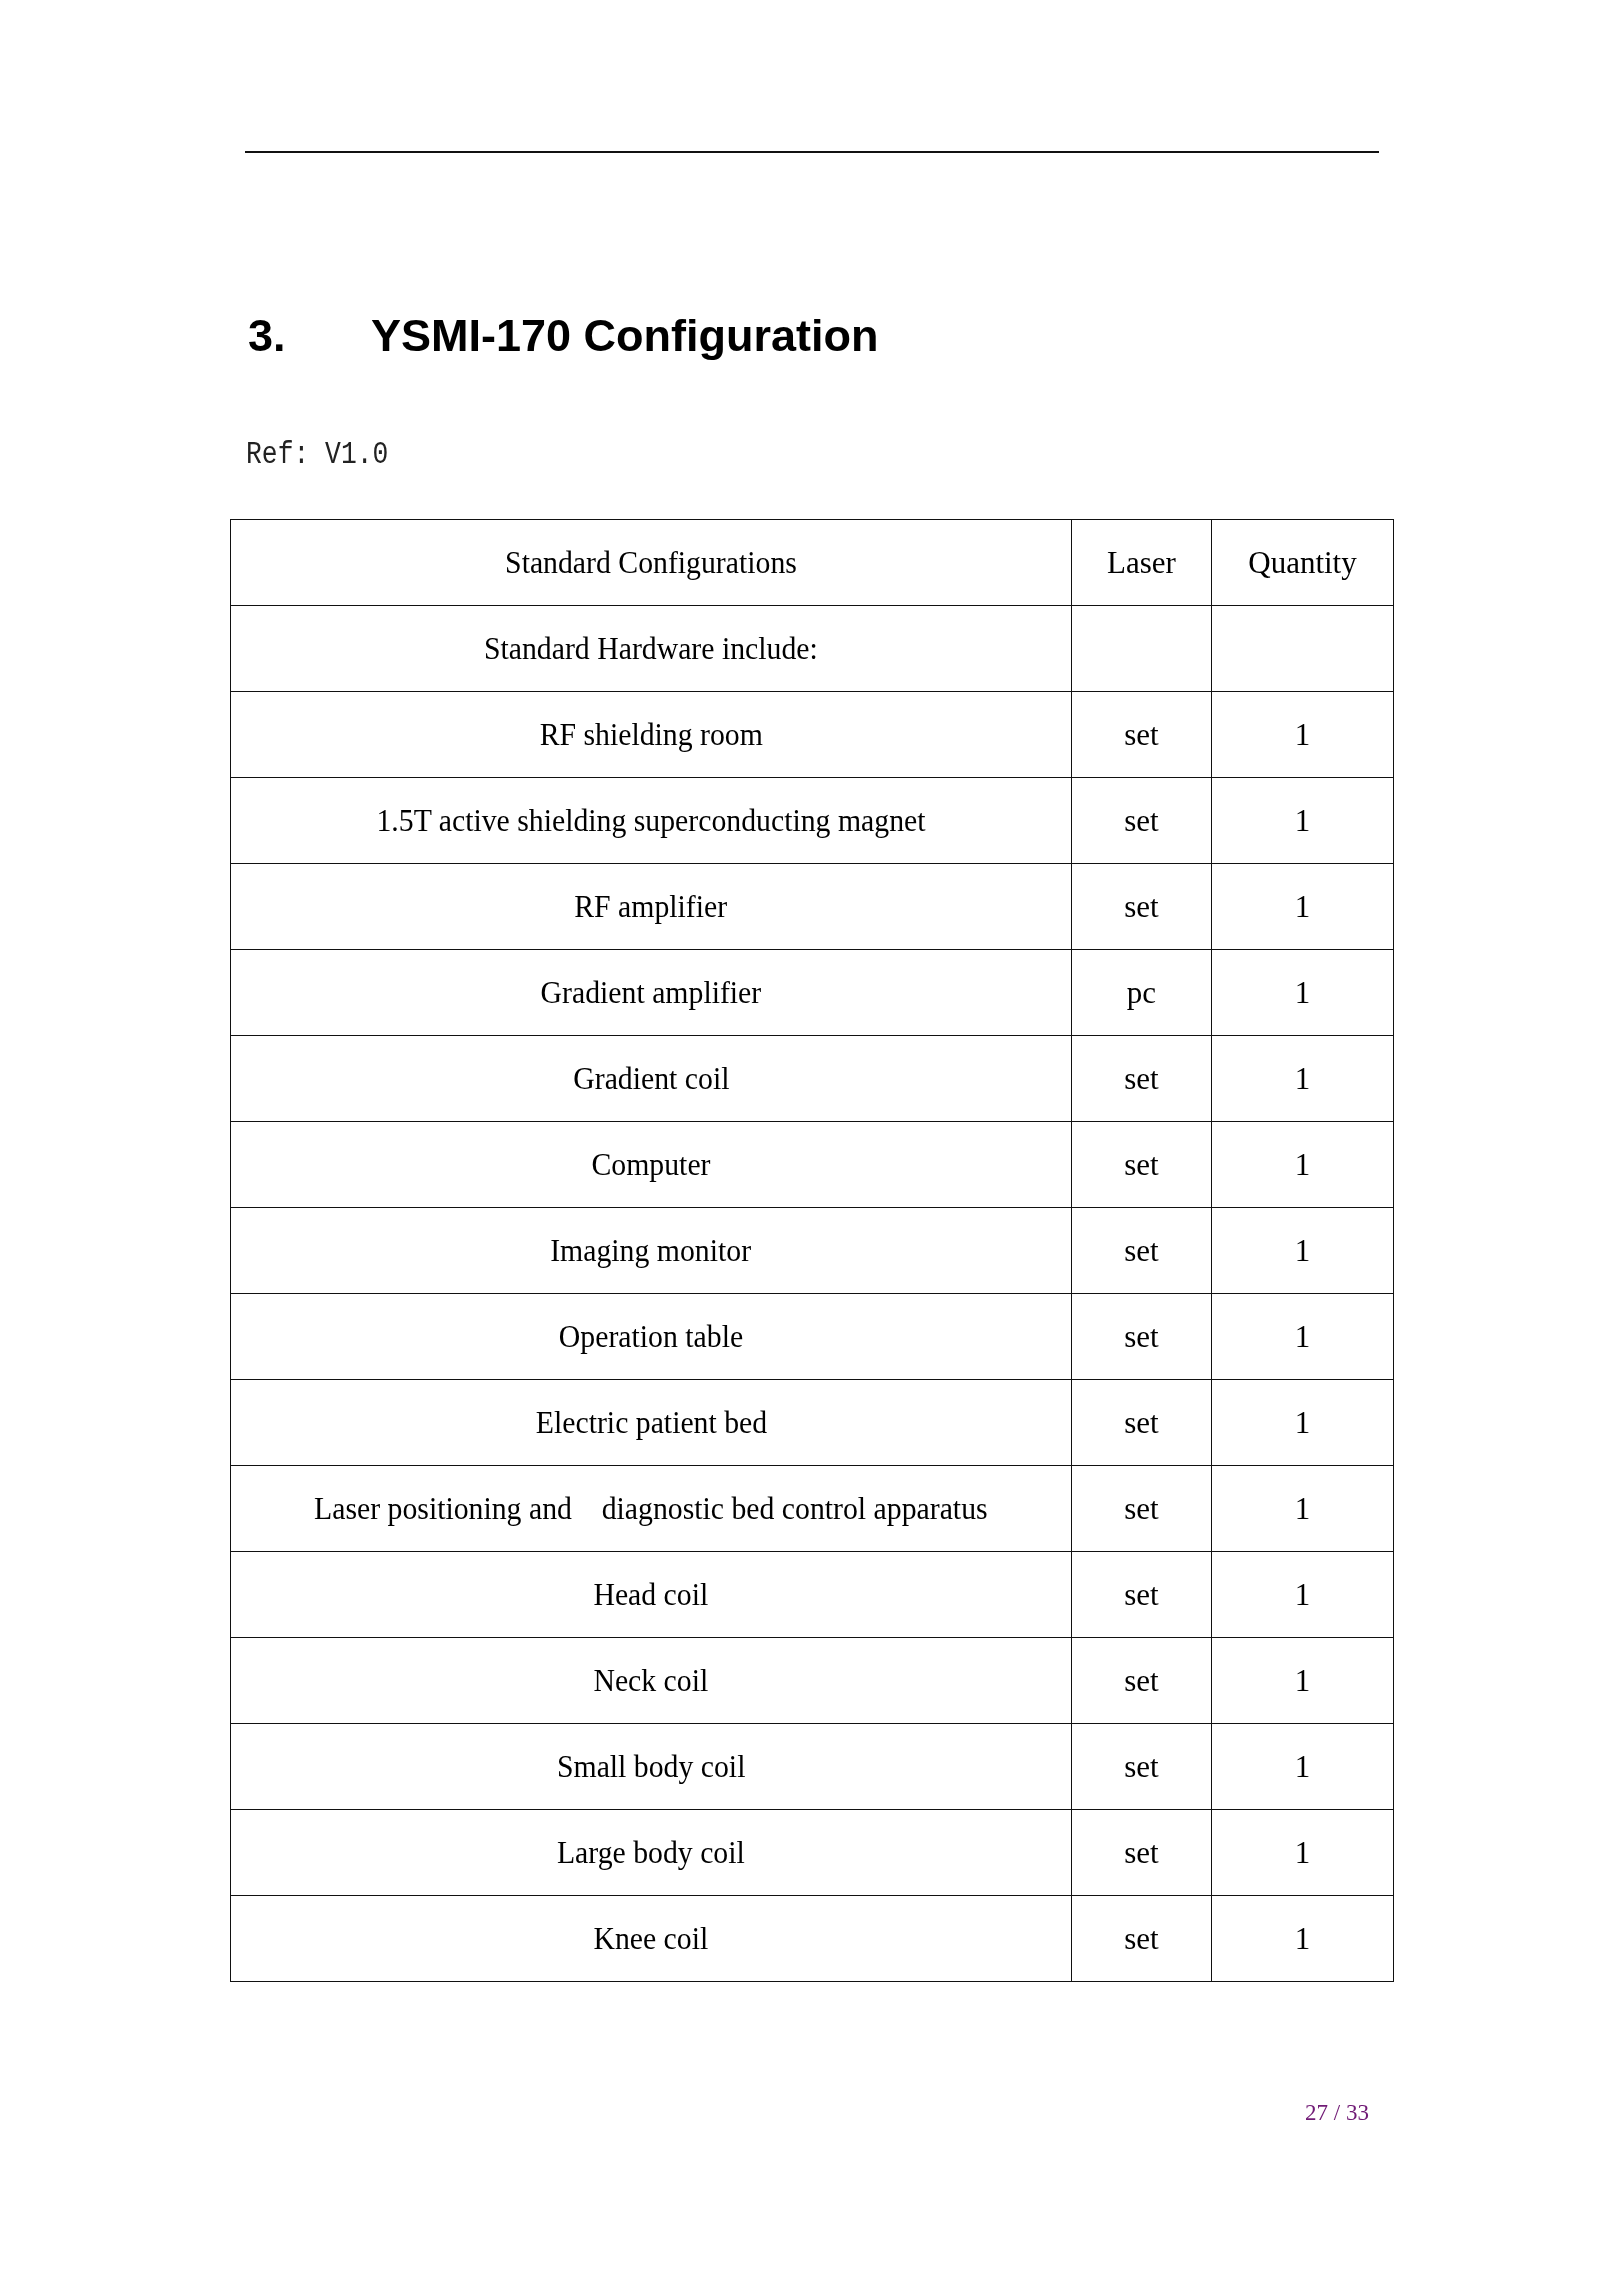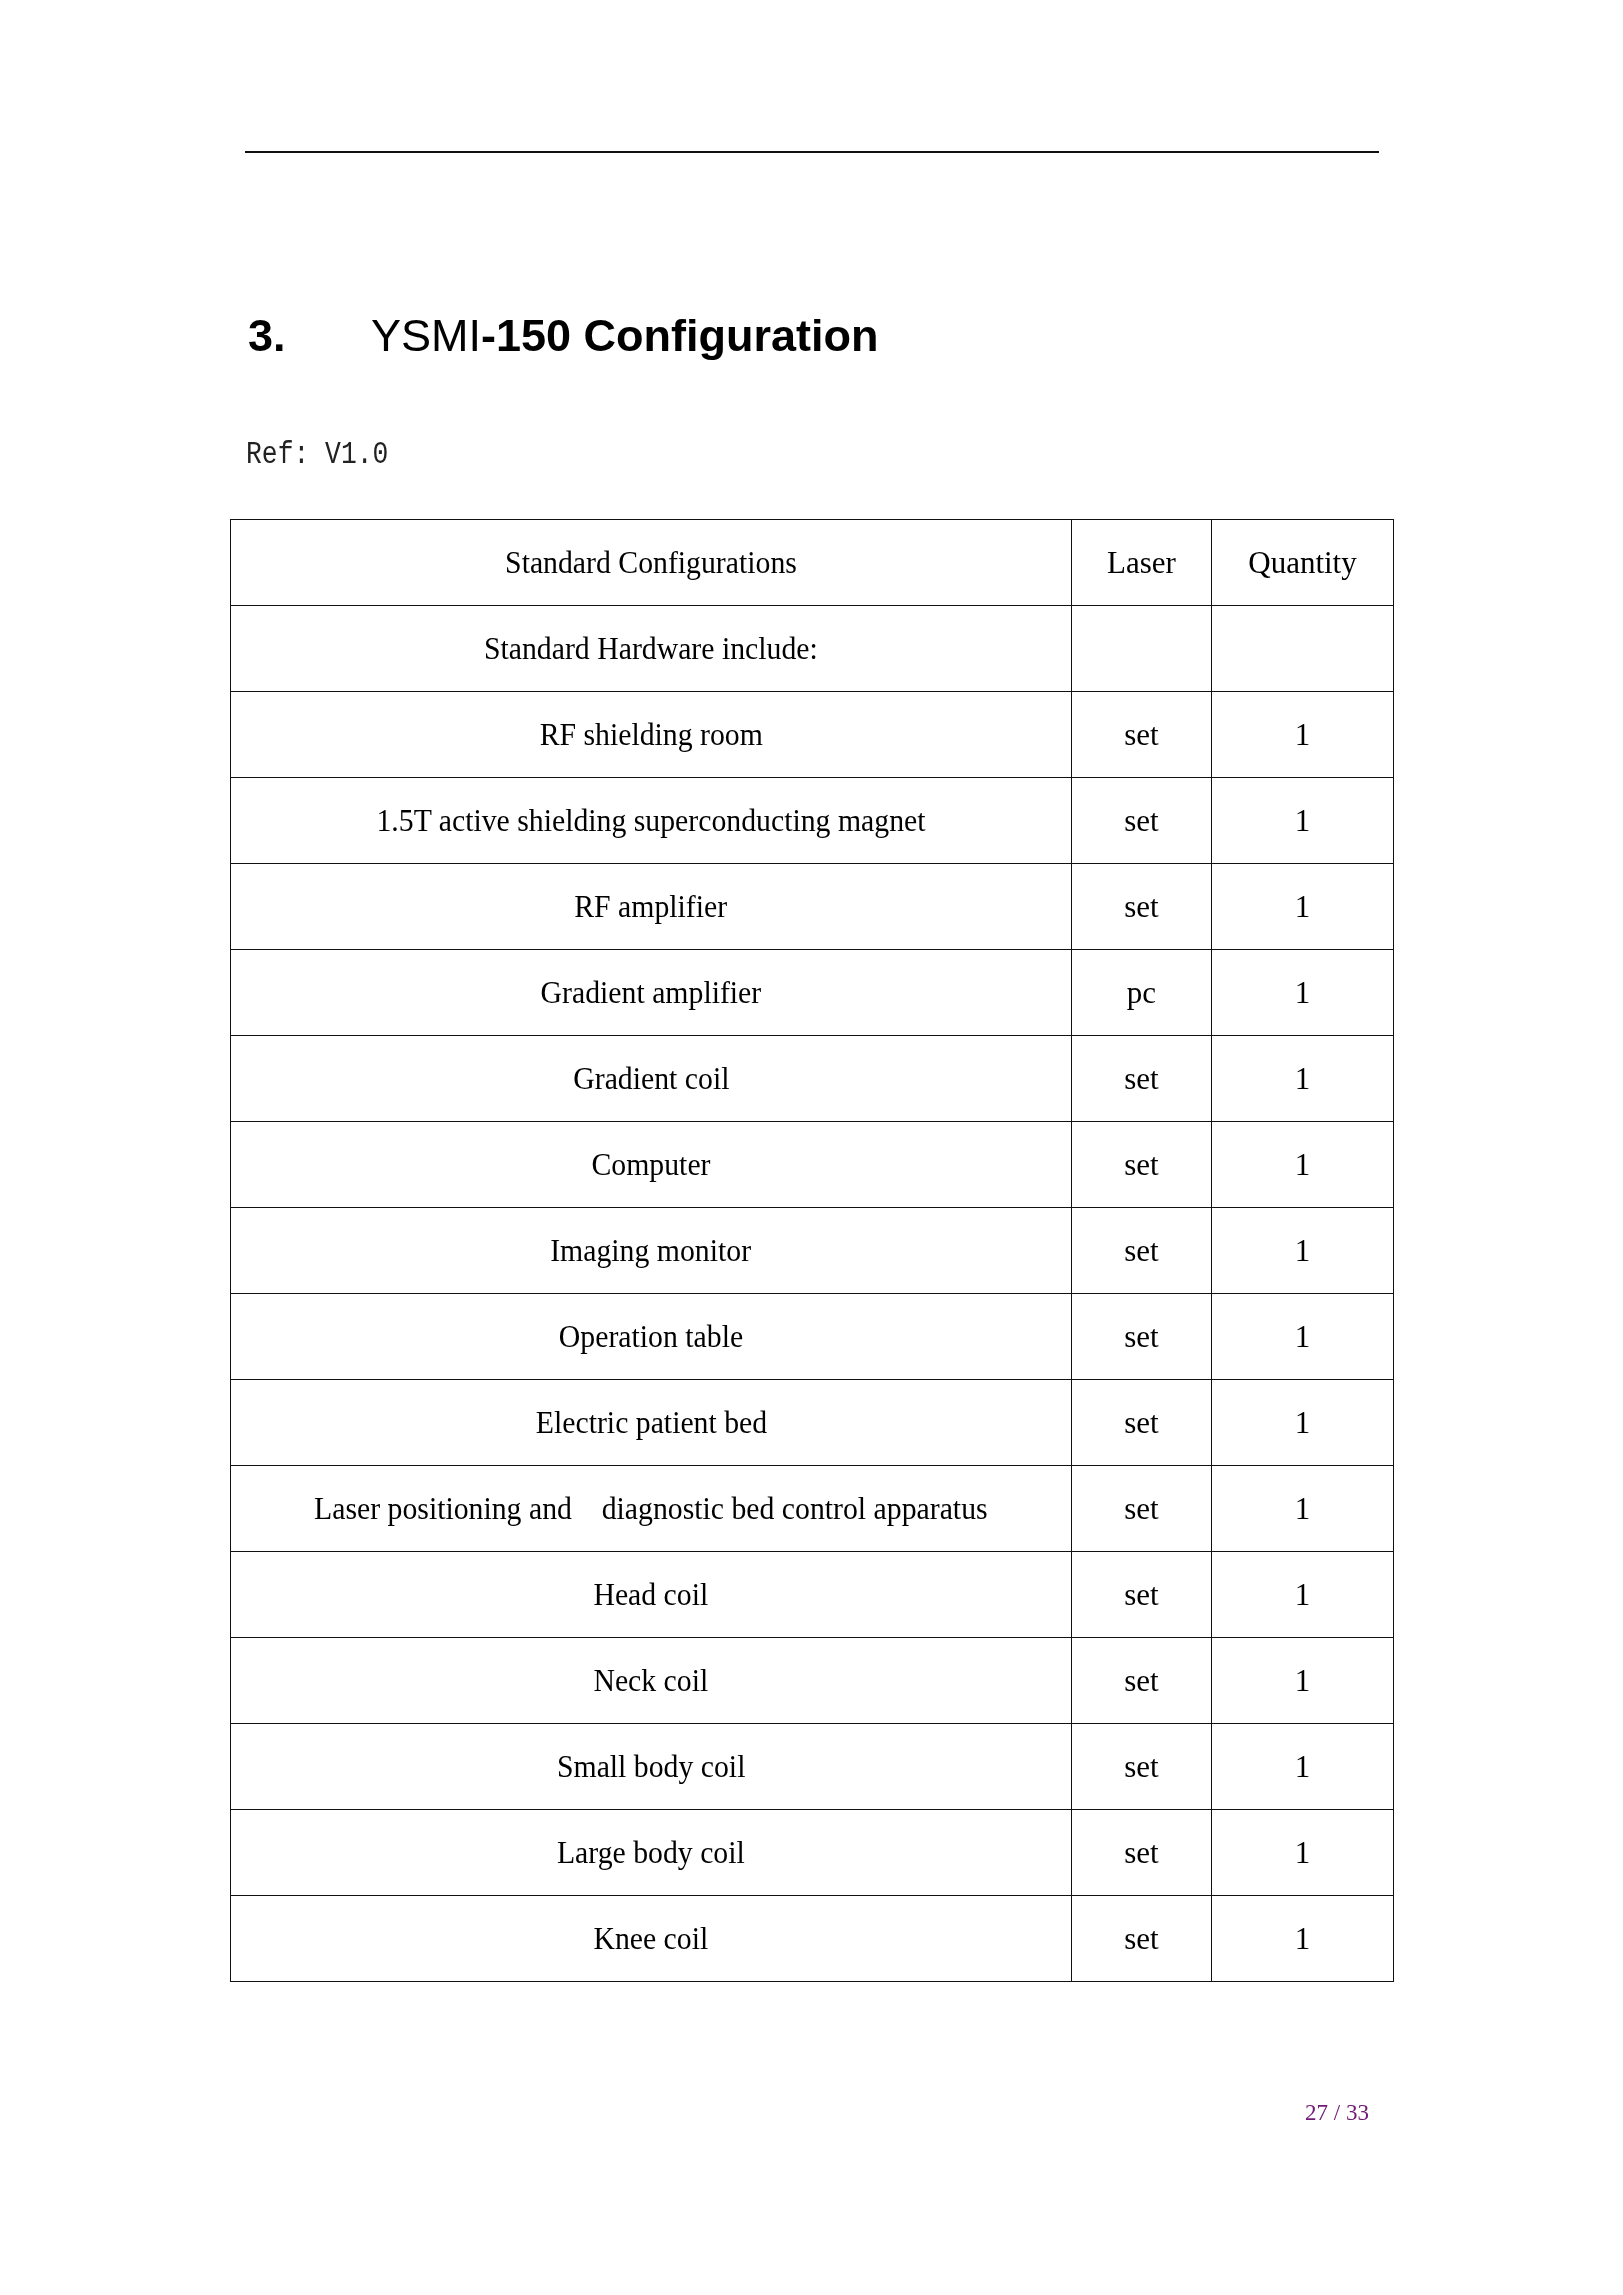"YSMI" .heading .model-prefix { font-weight: normal -> bold }
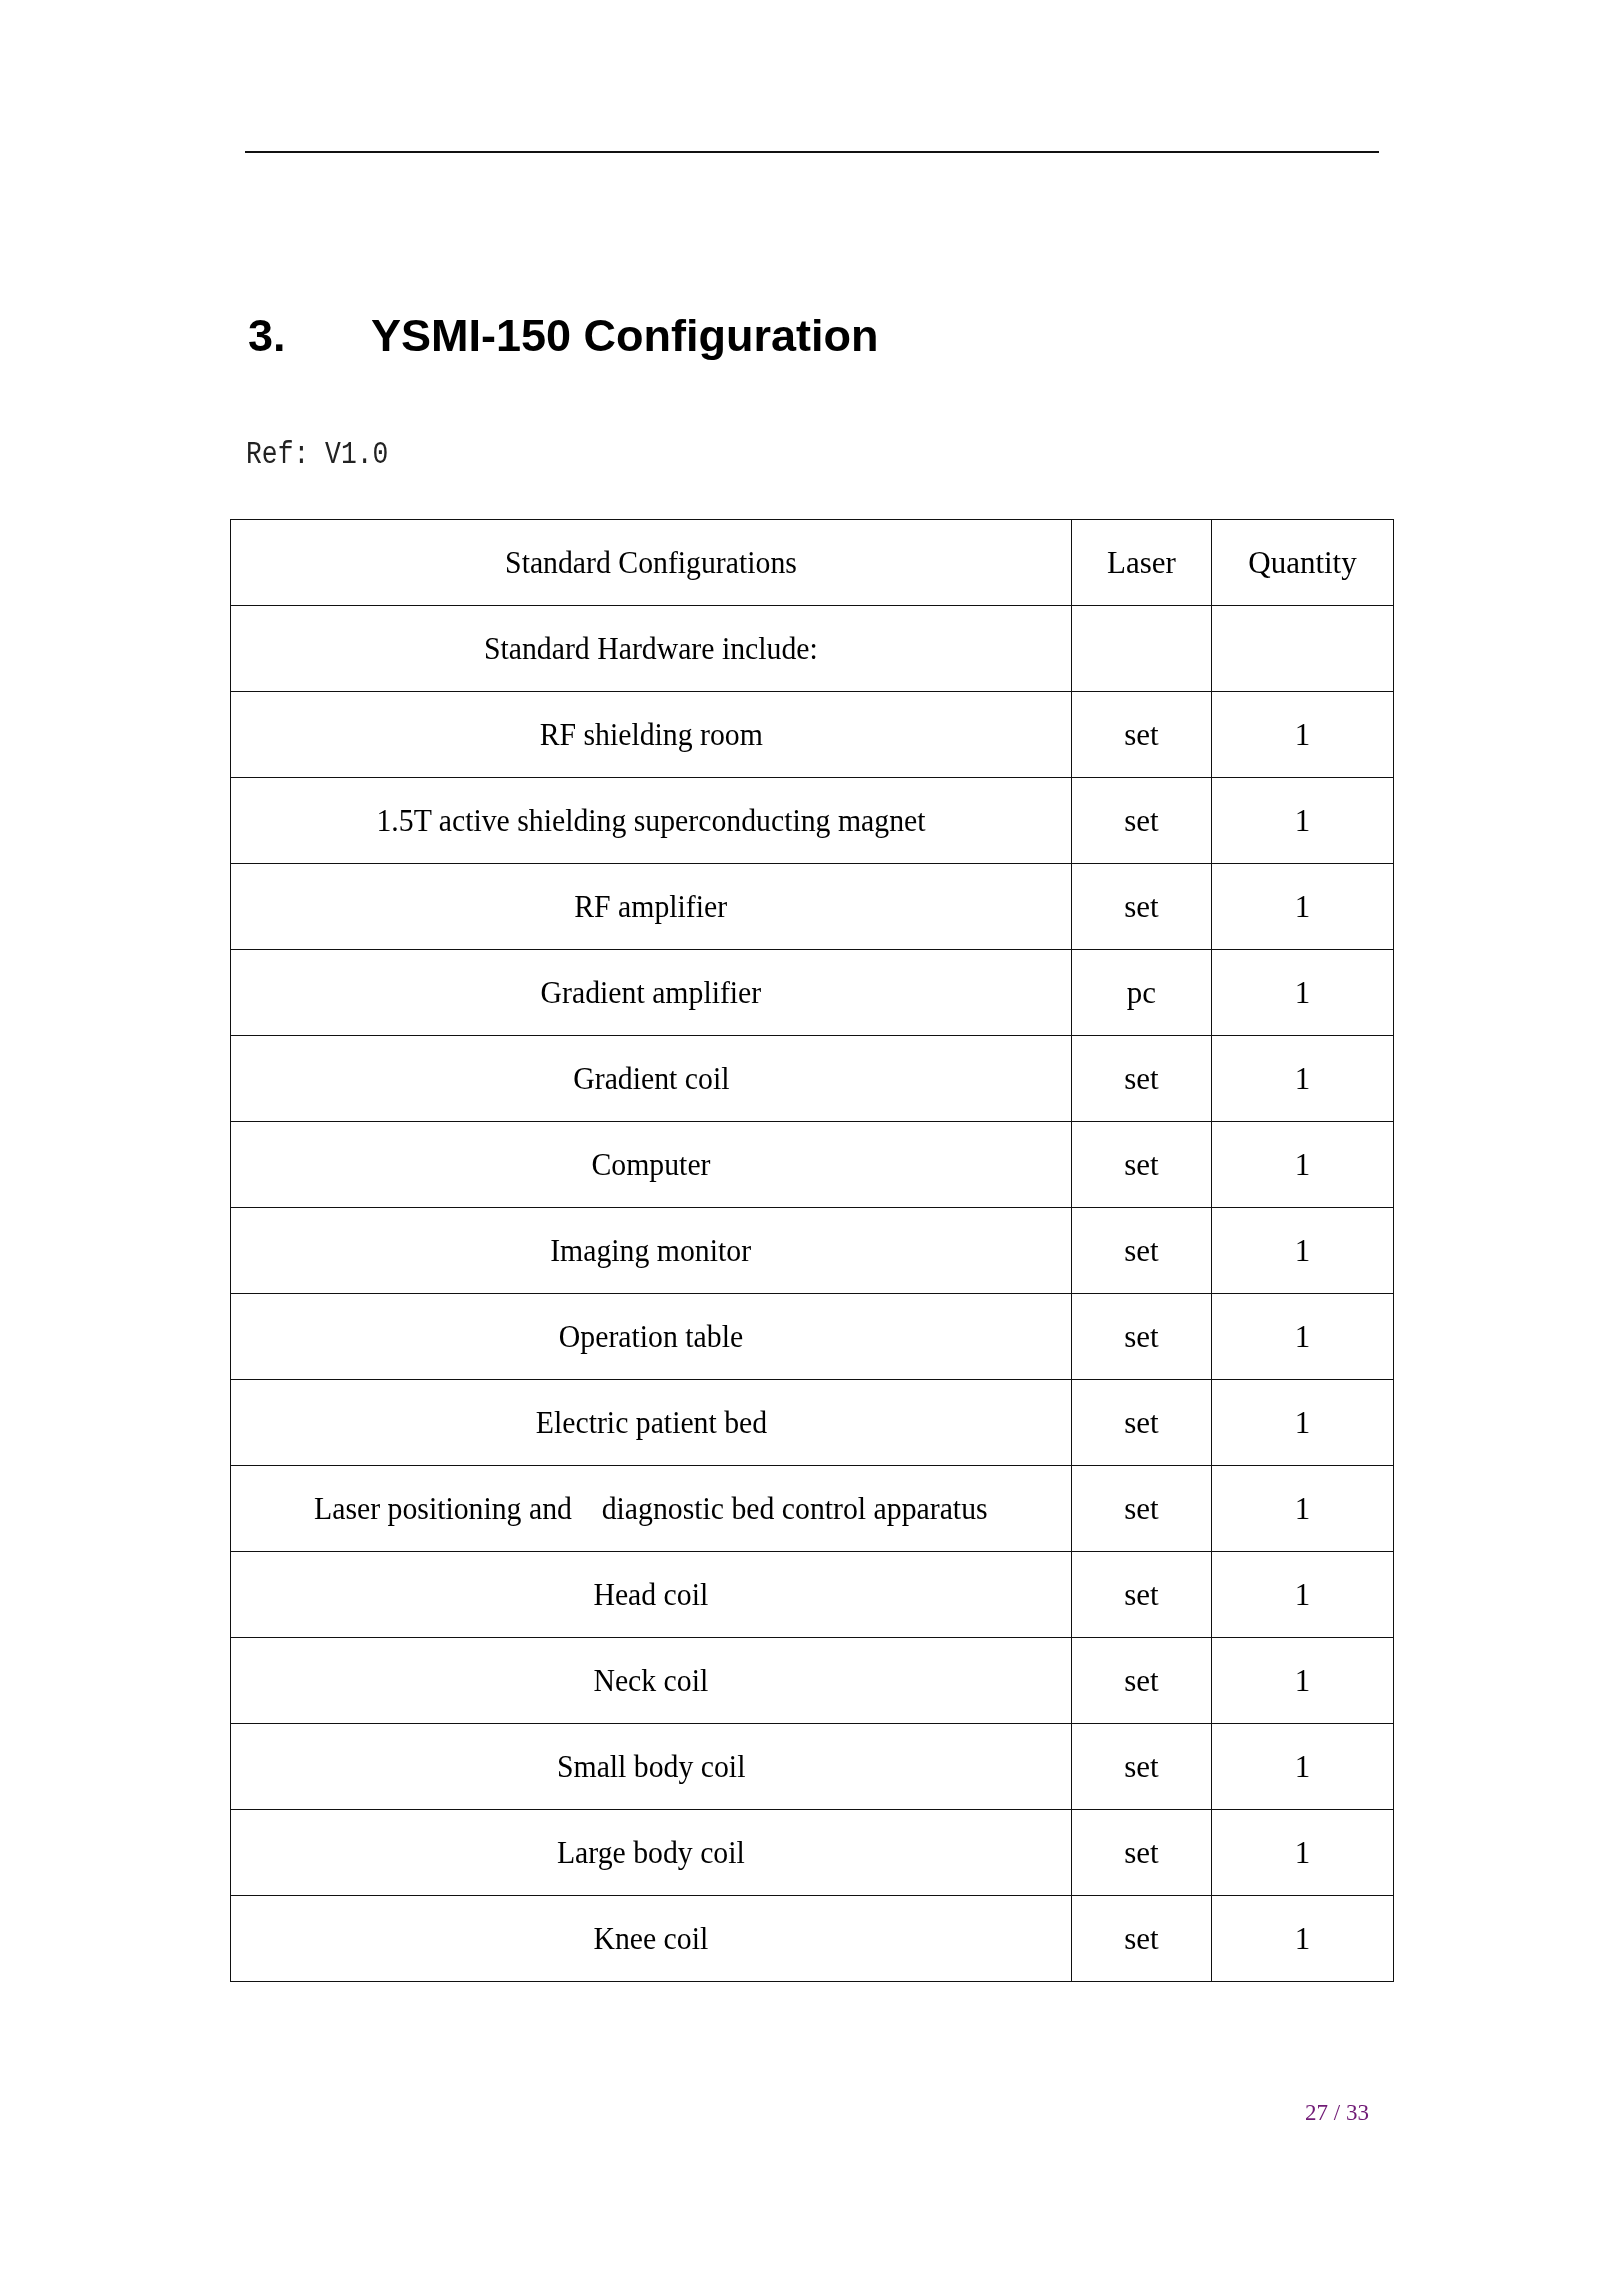"-150 Configuration" span.model-rest { text: -150 -> -170 }
